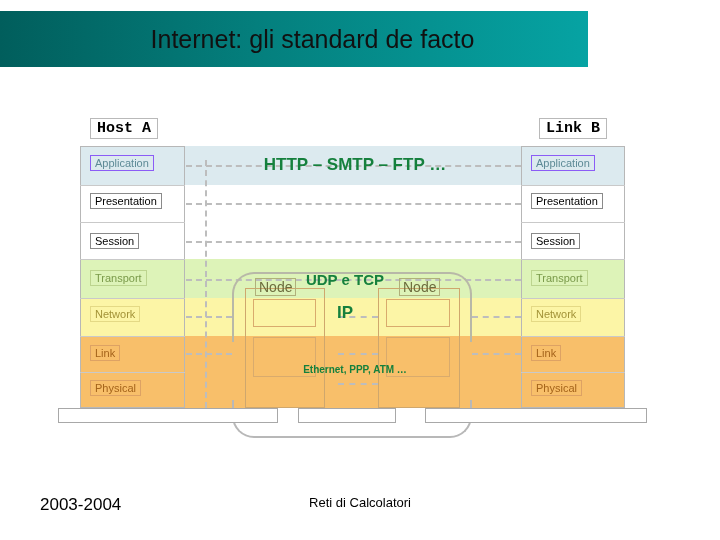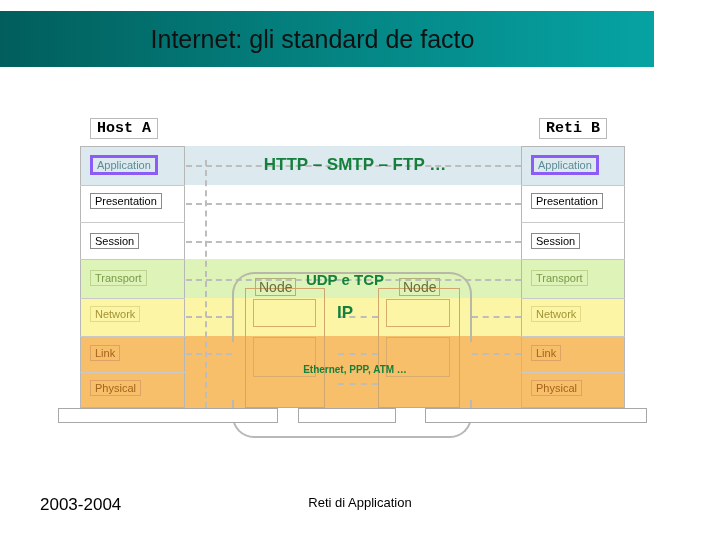"Internet: gli standard de facto" #title-banner { width: 654px -> 588px }
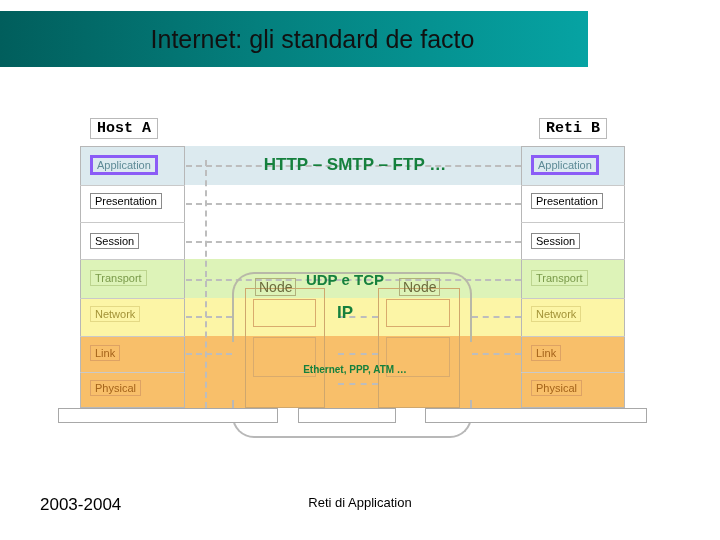"Reti B" div.host-label { text: Reti -> Link }
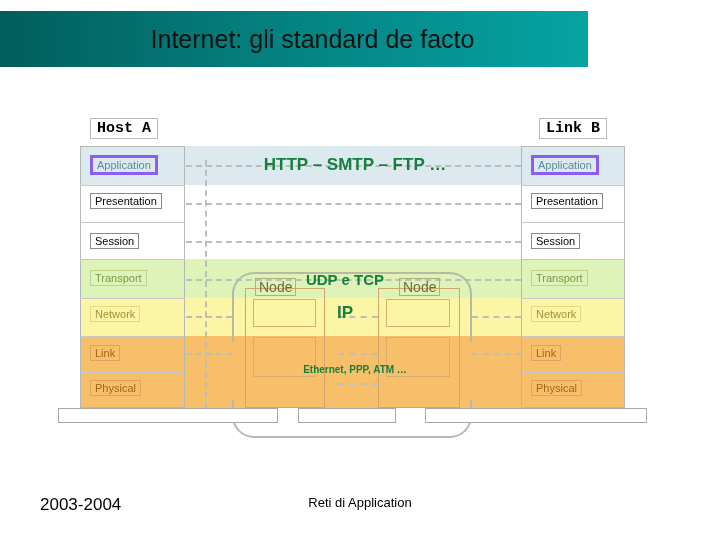"Application" .chip-blue { border: 3px solid #8b5cf6 -> 1px solid #8b5cf6 }
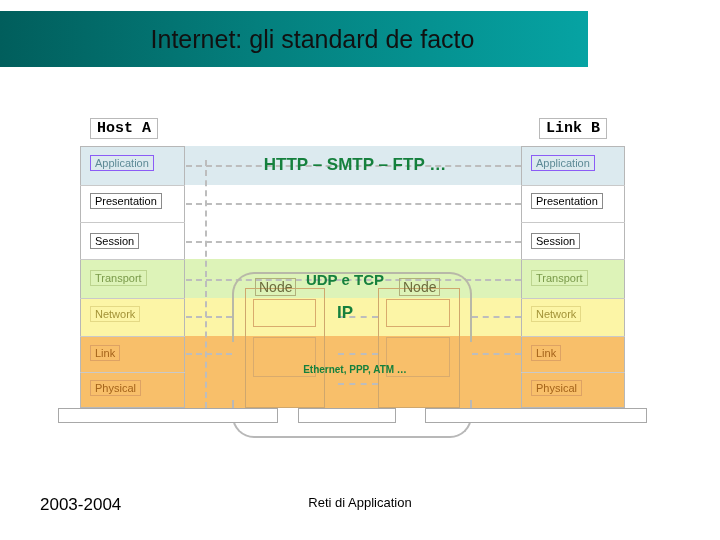"Reti di Application" div { text: Application -> Calcolatori }
